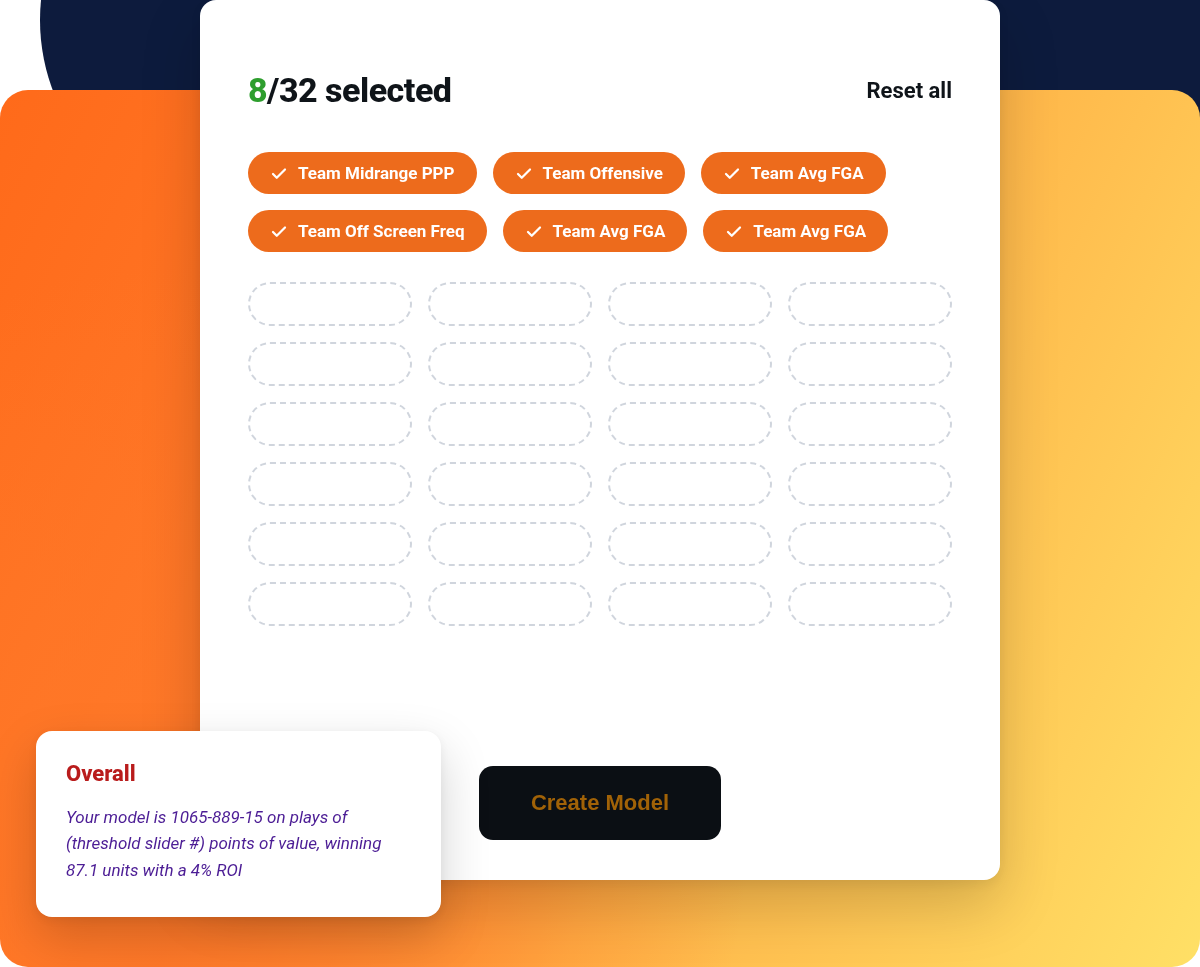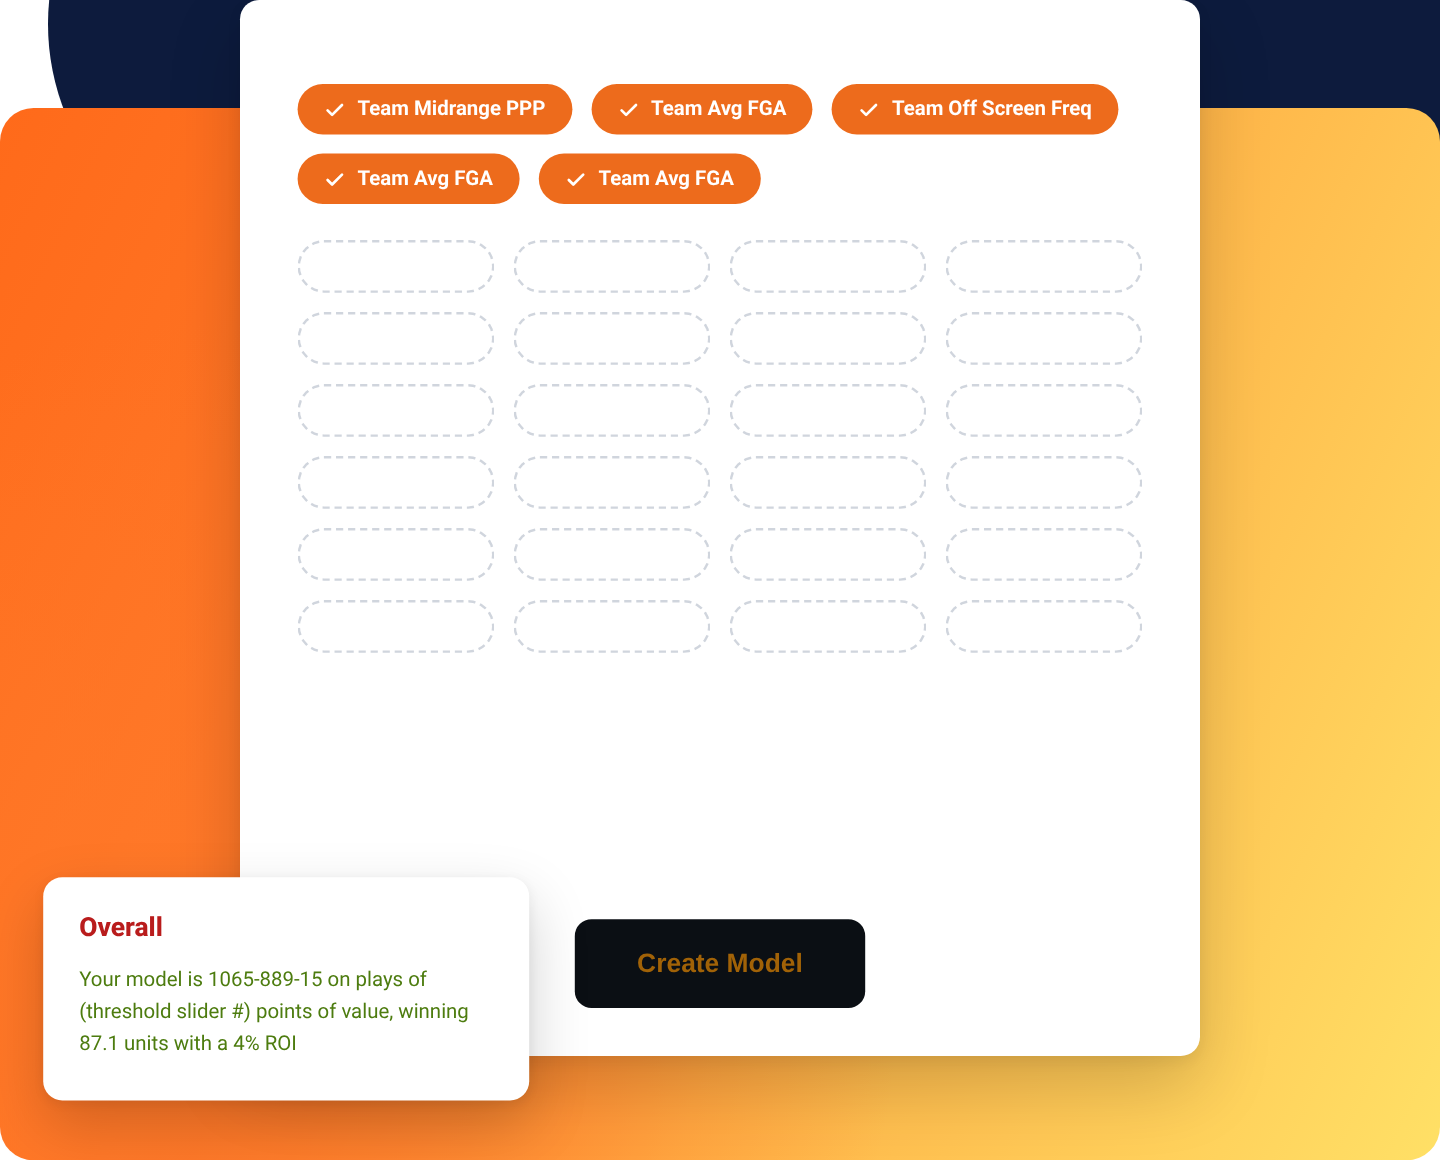"8/32 selected" div.header-row { html: none -> <div> <div> <span>8</span><span>/</span><span>32</span><span> selected</span> </div> <div>Reset all</div> </div> }
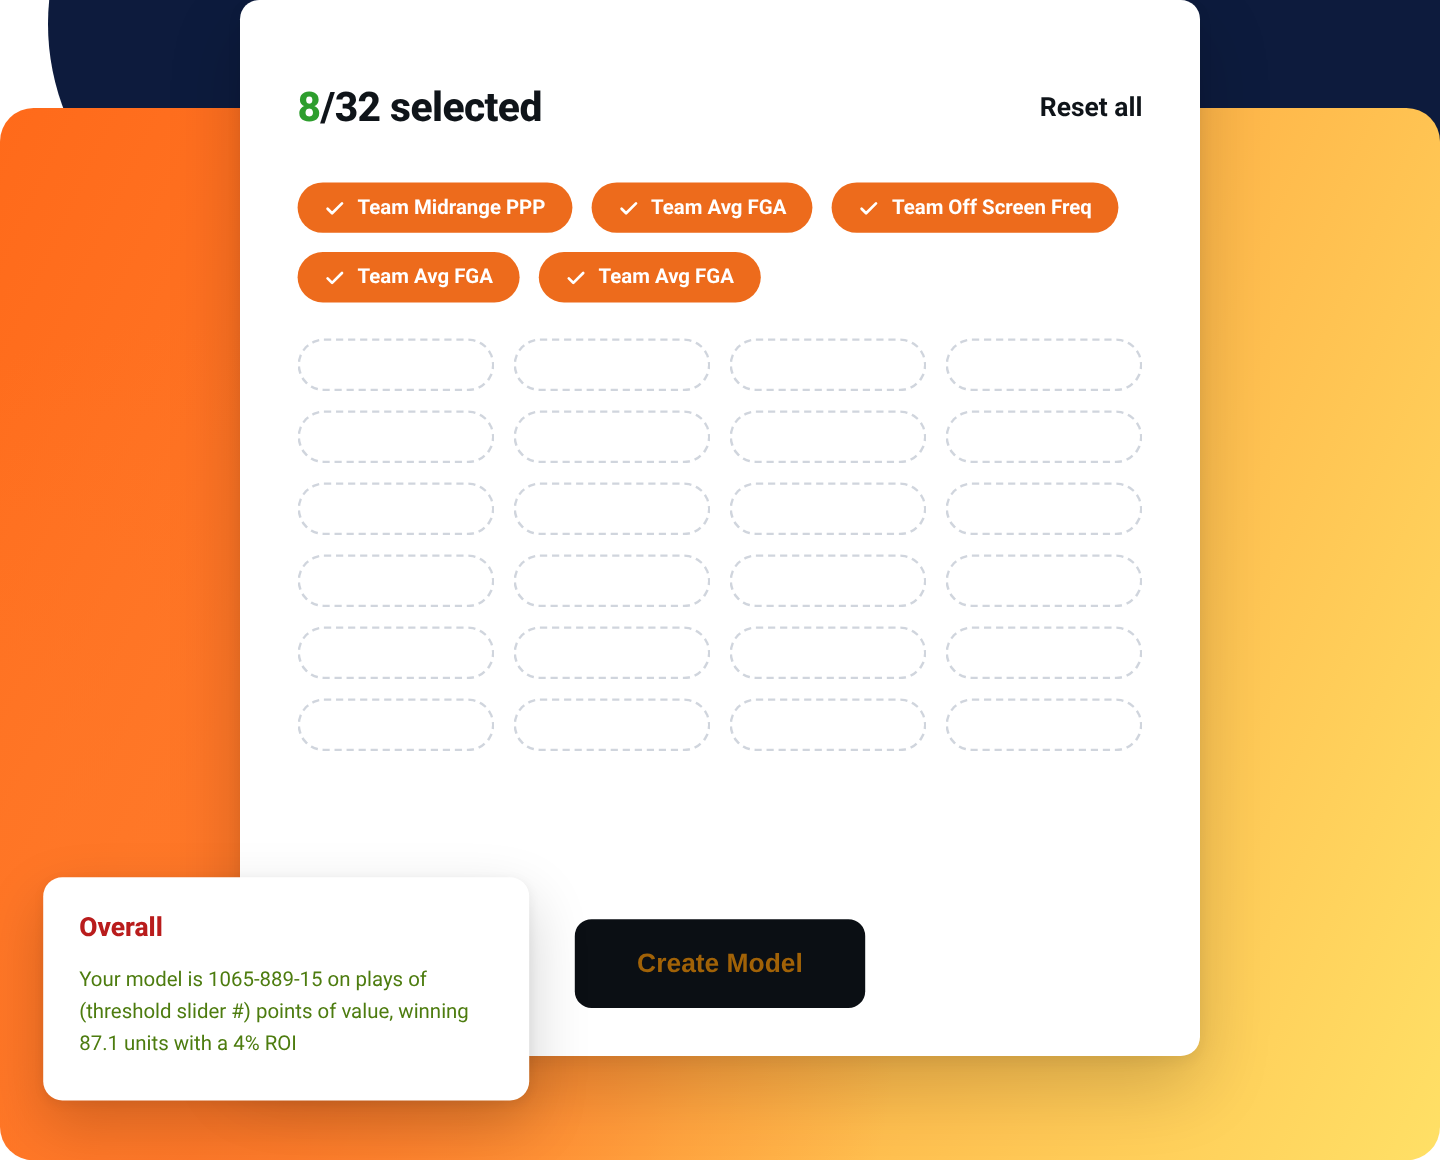"Team Offensive" div.chip { html: none -> <div> <span> <svg> <polyline></polyline> </svg> </span> <span>Team Offensive</span> </div> }
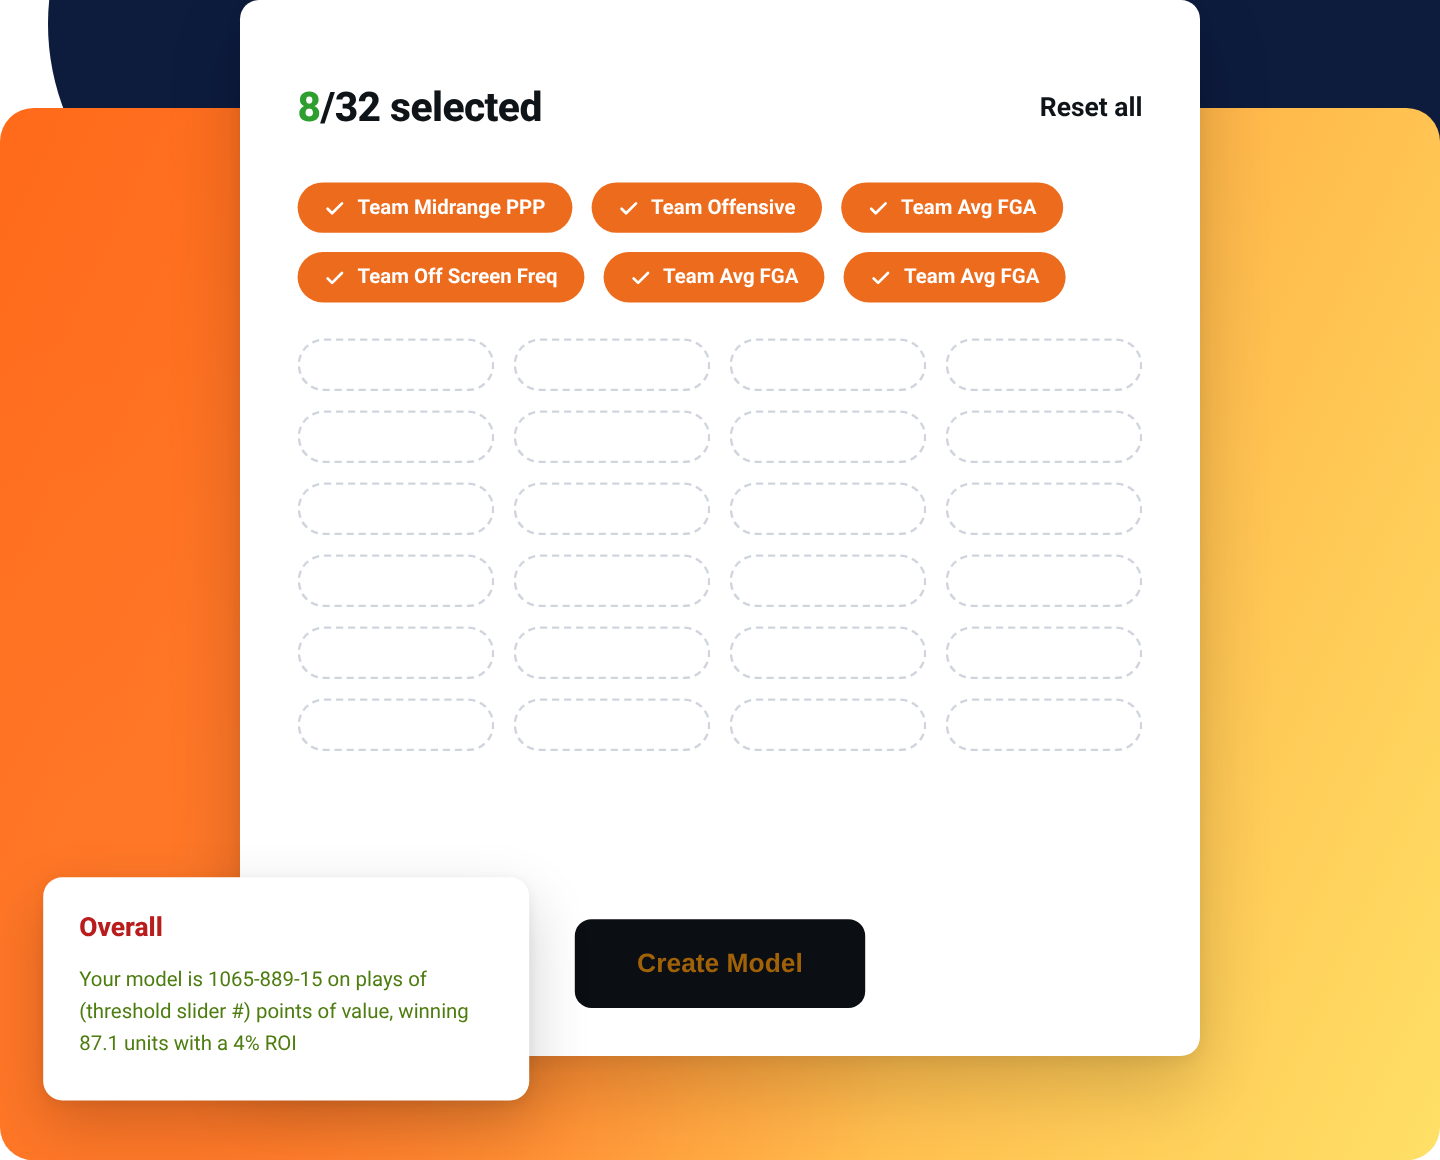"Your model is 1065-889-15 on" .overall-card p { color: #4d7c0f -> #4c1d95; font-style: none -> italic }
